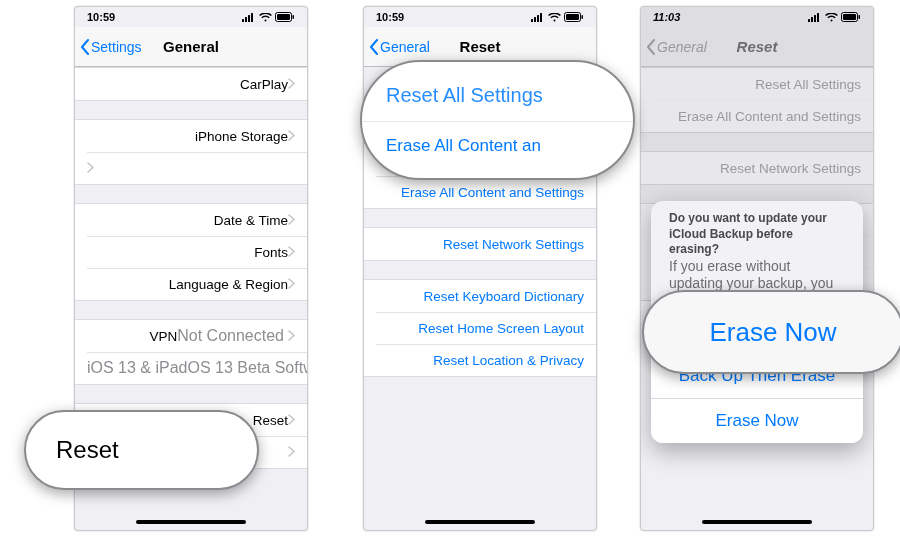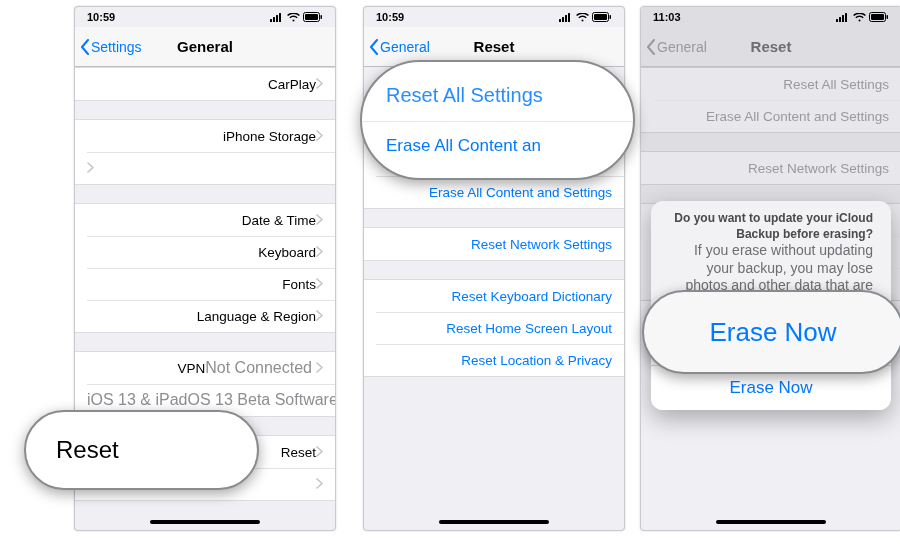"10:59" .phone { width: 262px -> 234px }
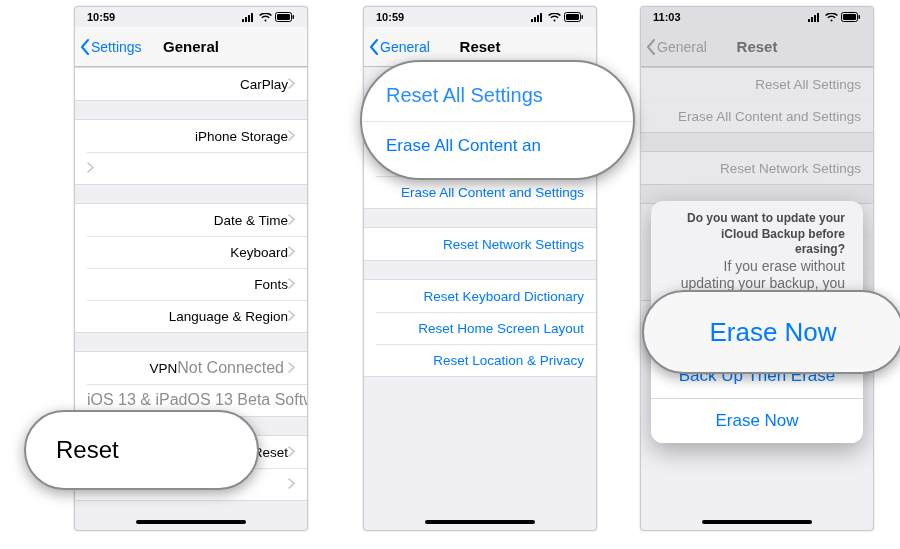"11:03" .phone.p3 .sb, .phone.p3 .nav { font-style: none -> italic }
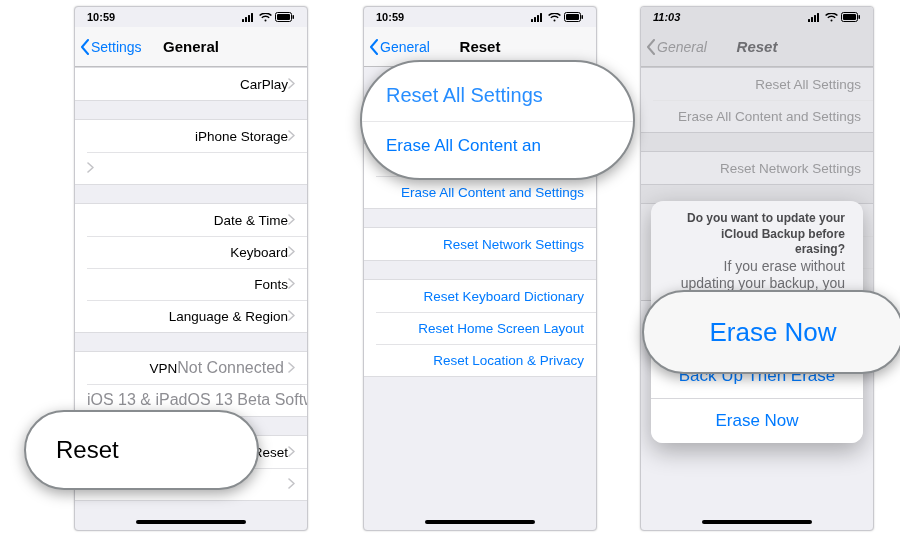"Do you want to update" .sheet .msg { text-align: right -> left }
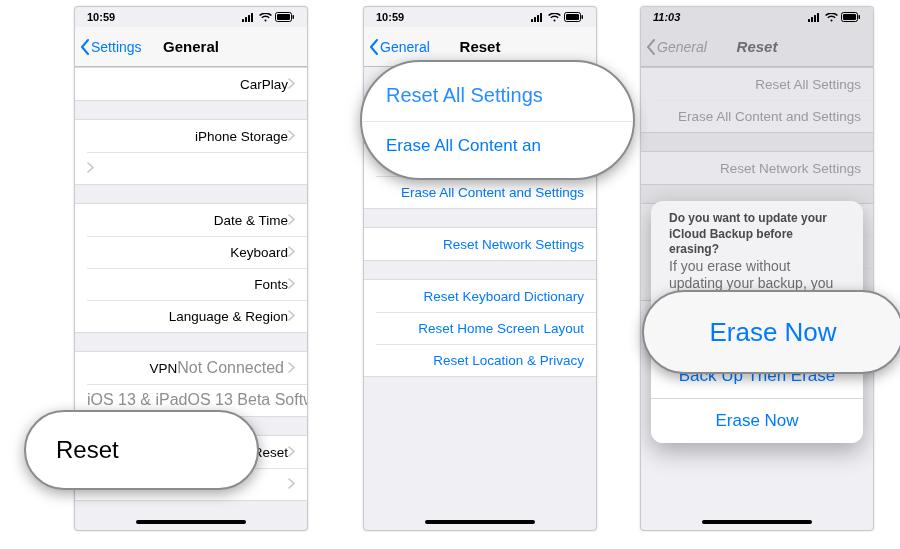"Keyboard" div.row { html: <div> <span>Keyboard</span> <span><svg> <path></path> </svg></span> </div> -> none }
